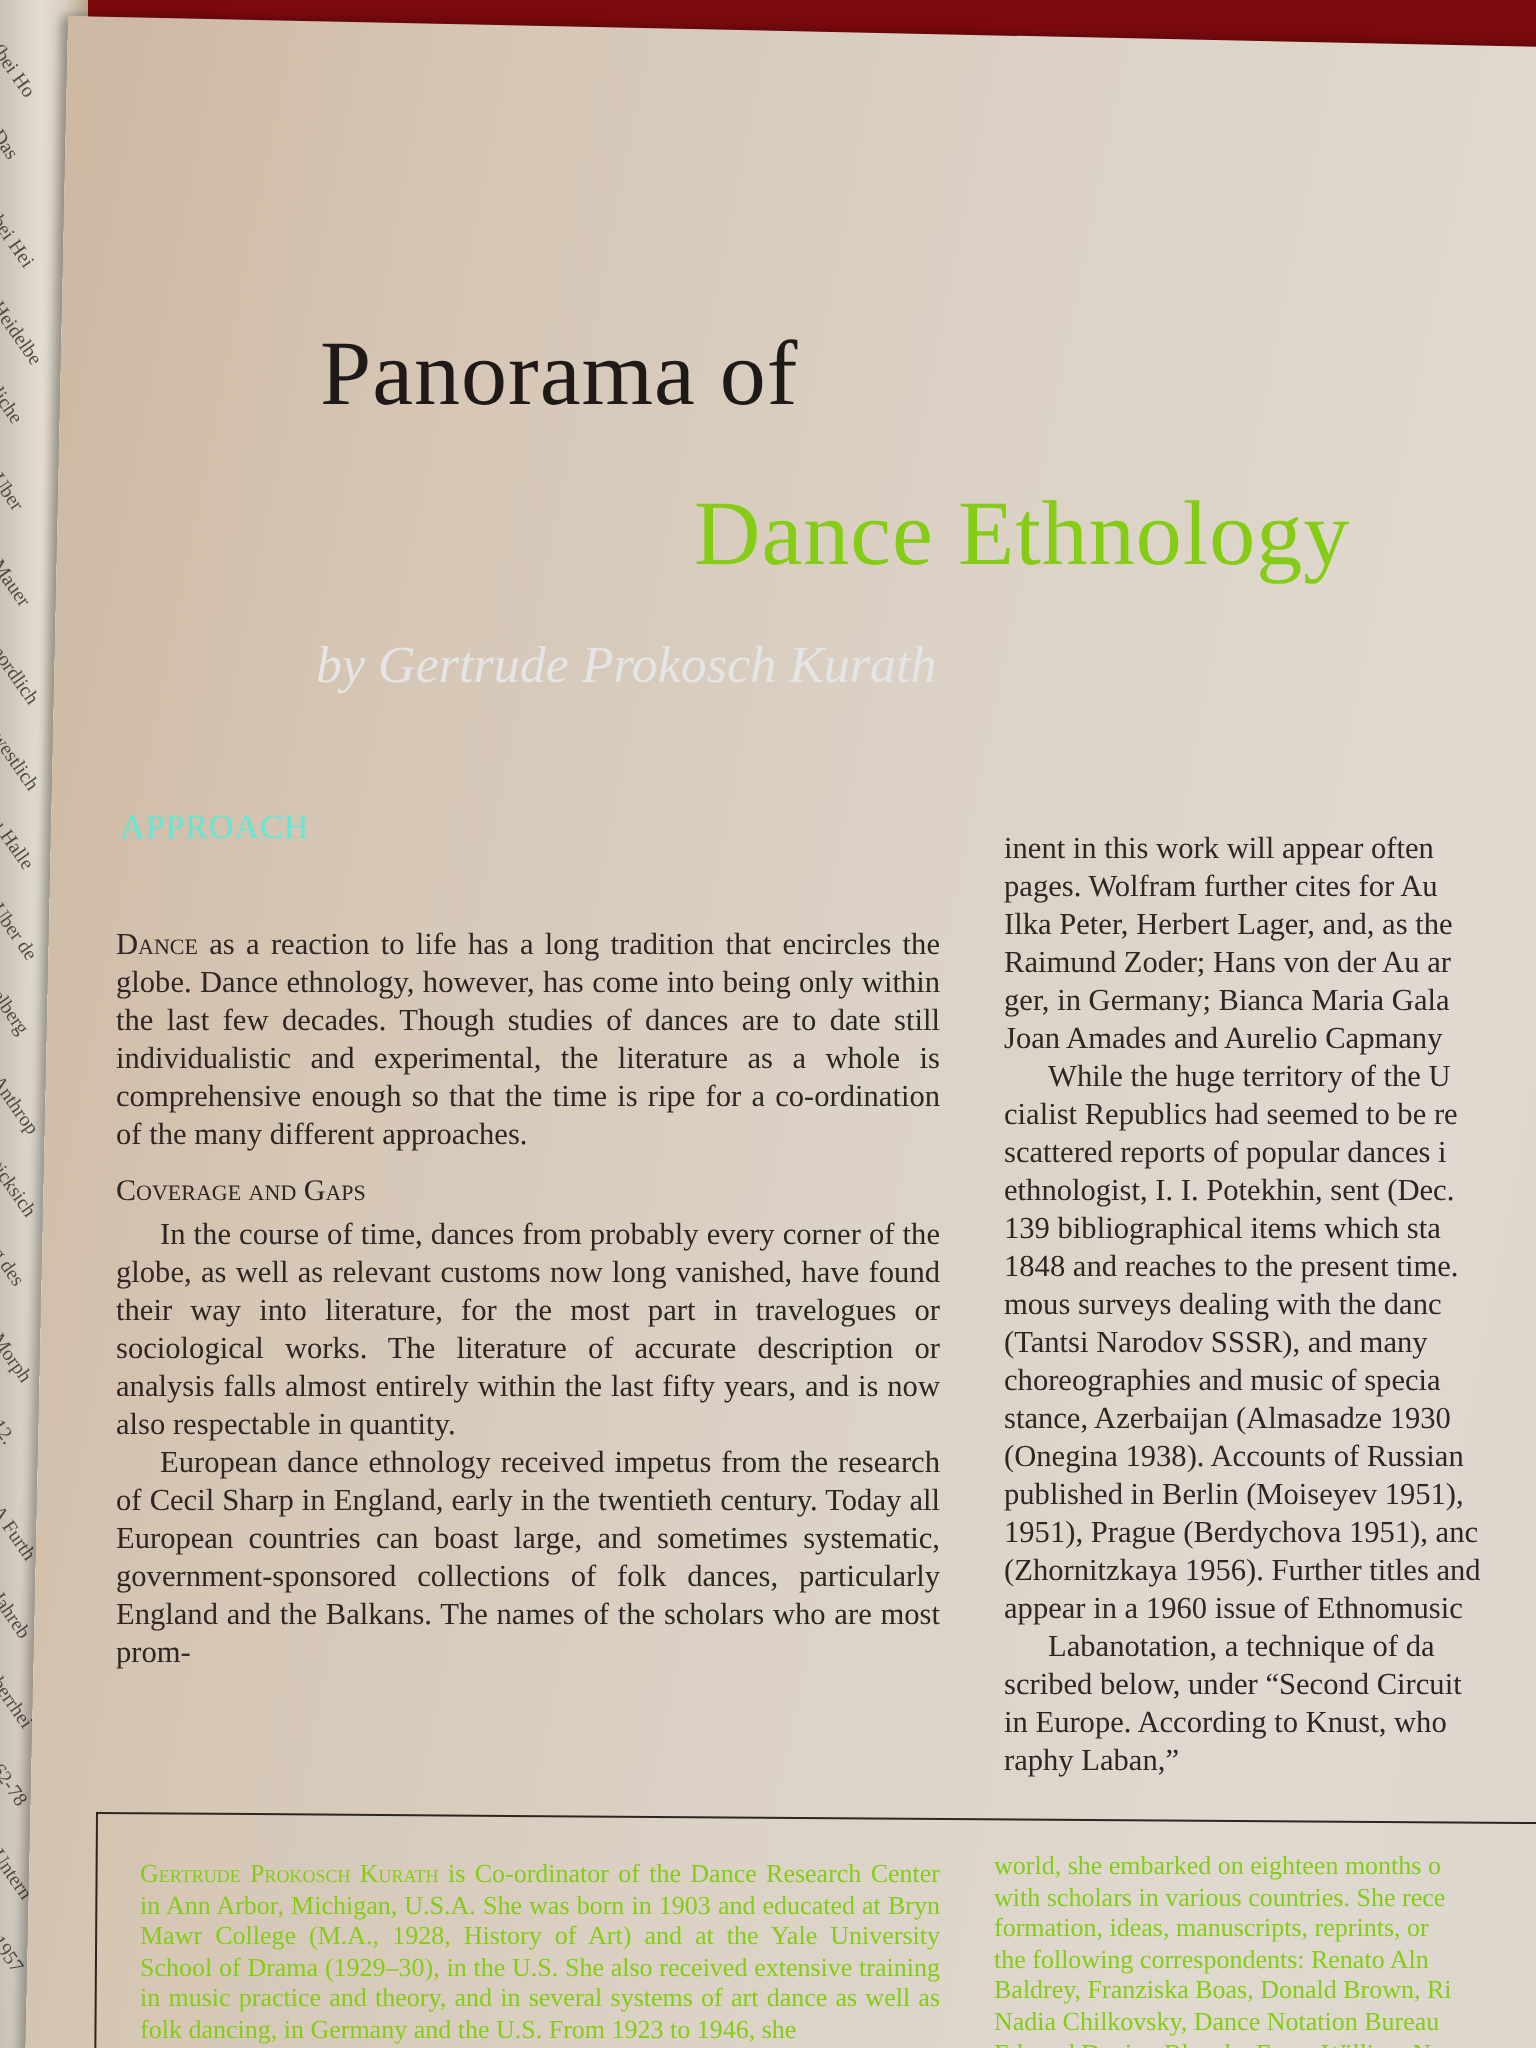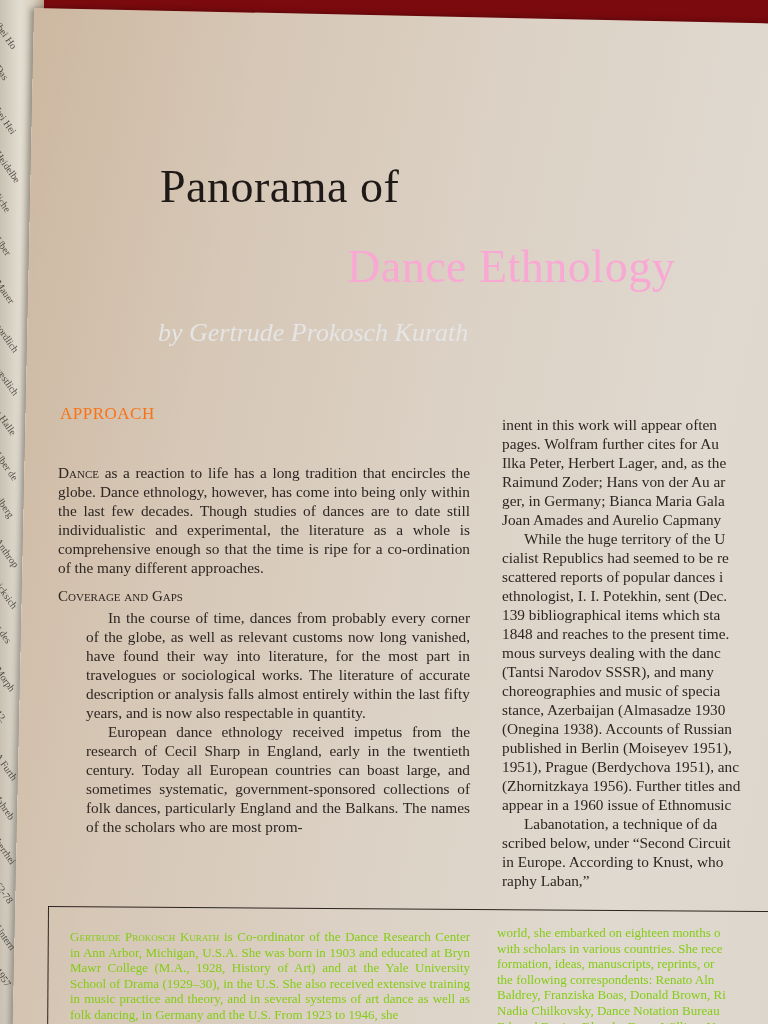"Dance Ethnology" .title2 { color: #f9a8d4 -> #84cc16 }
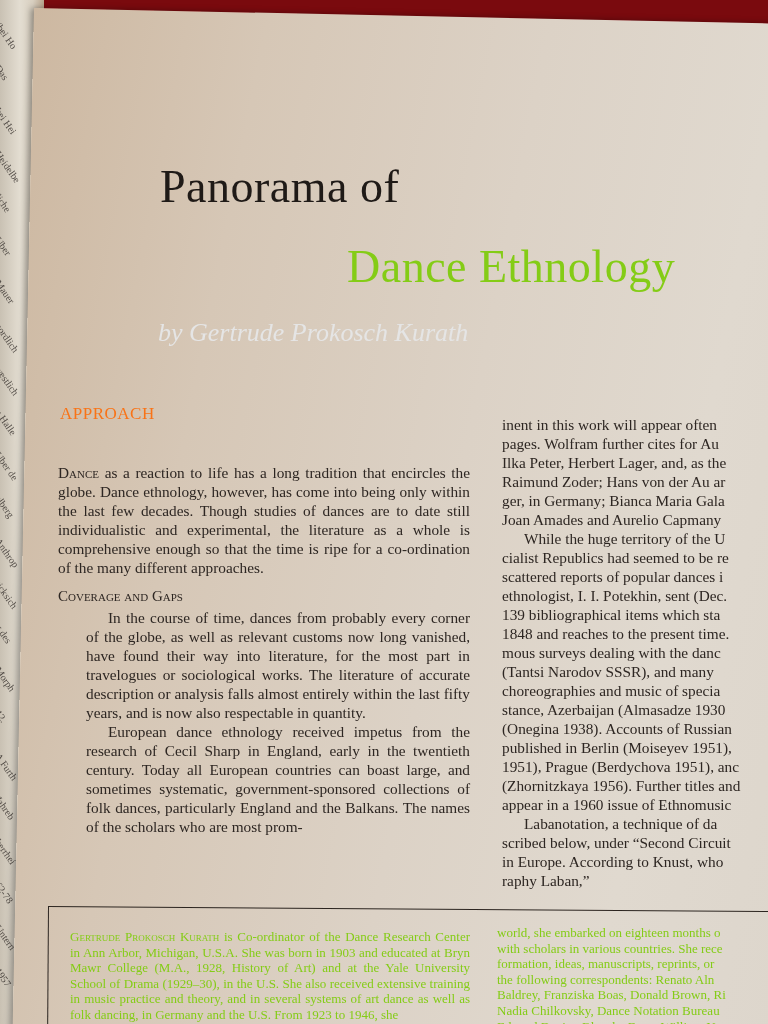"APPROACH" .section-head { color: #f97316 -> #5eead4 }
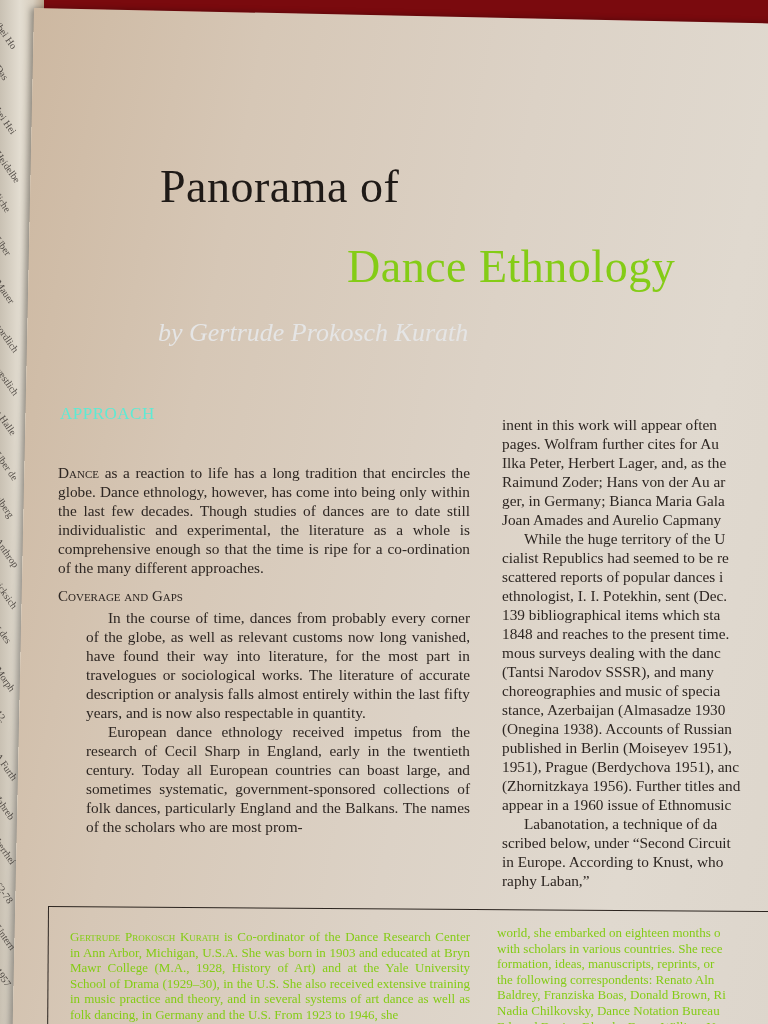"In the course of time," .col p.indent { margin-left: 28px -> none }
